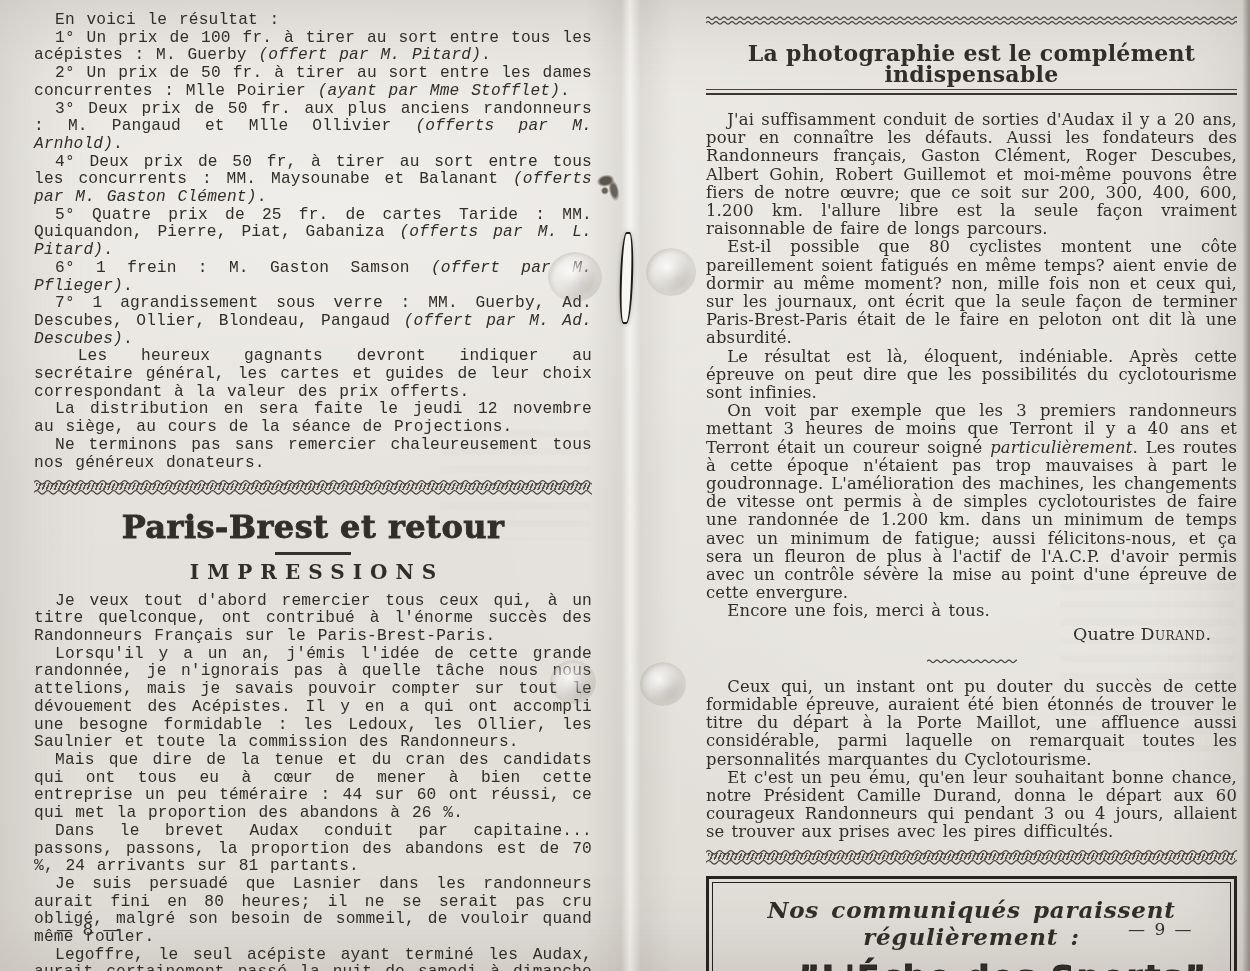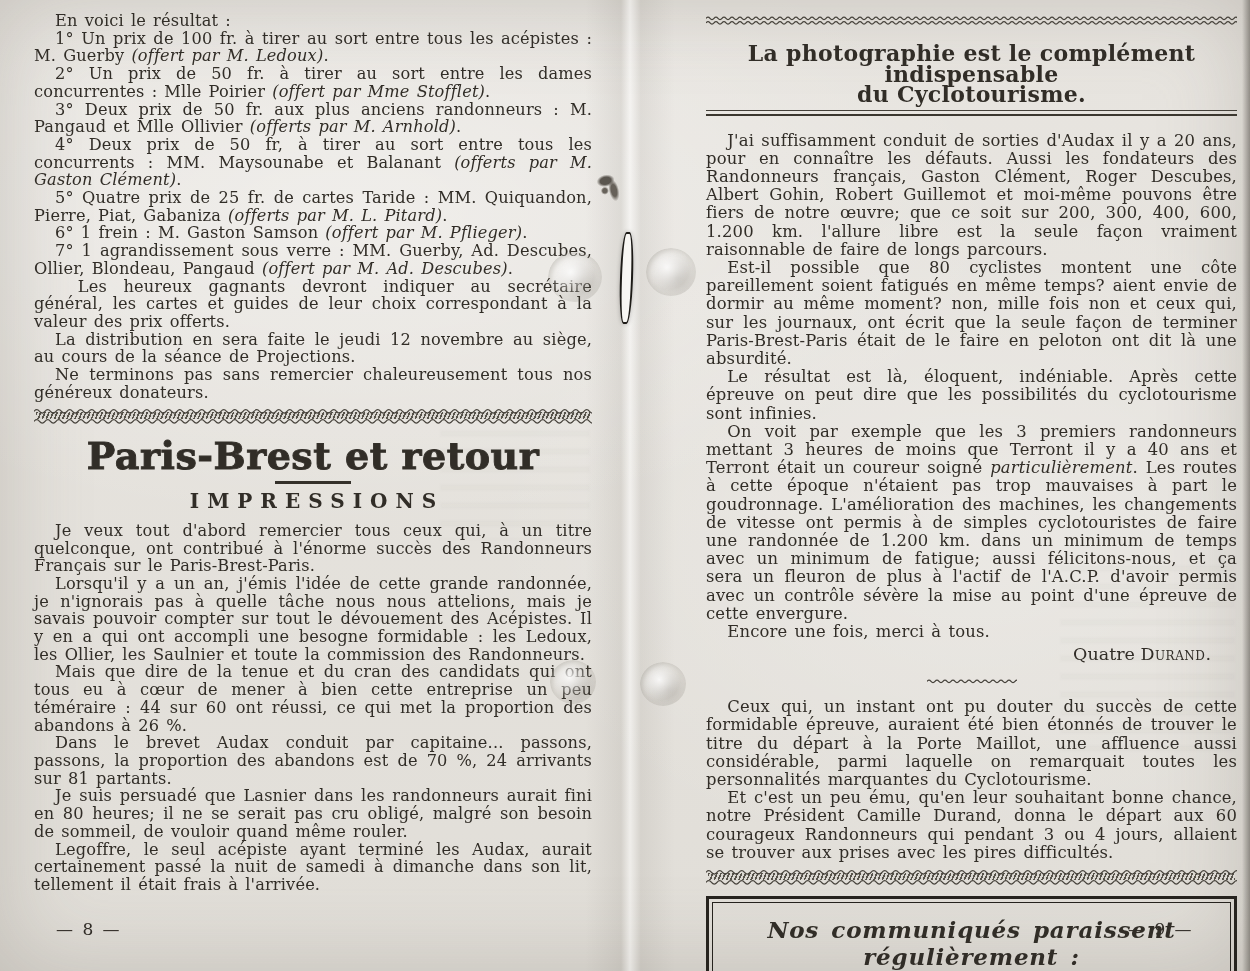"En voici le résultat :" .left-col .para { font-family: none -> Liberation Mono, monospace }
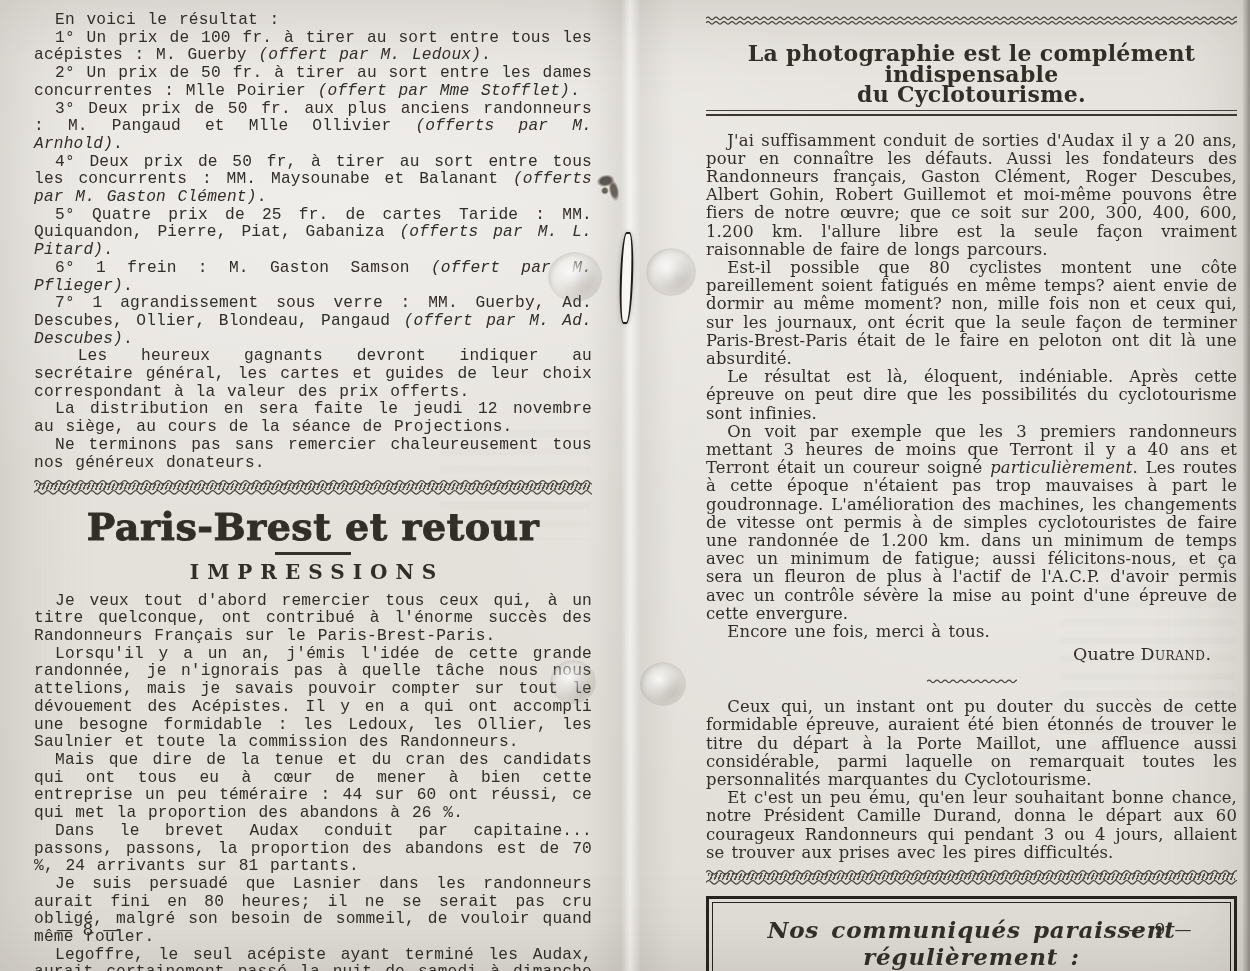"(offert par M. Ledoux)" span.it { text: Ledoux -> Pitard }
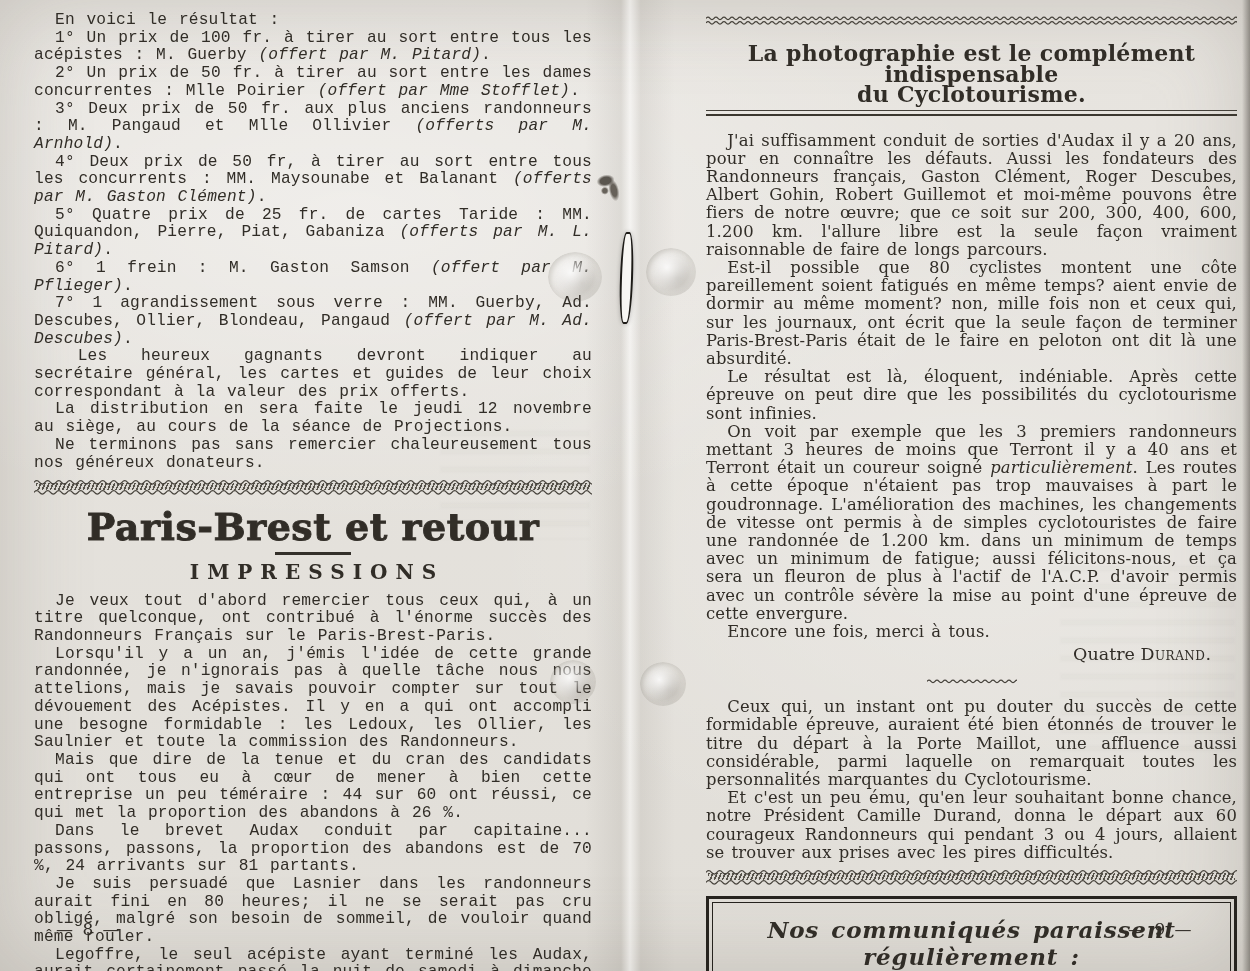"(offert par Mme Stofflet)" span.it { text: offert -> ayant }
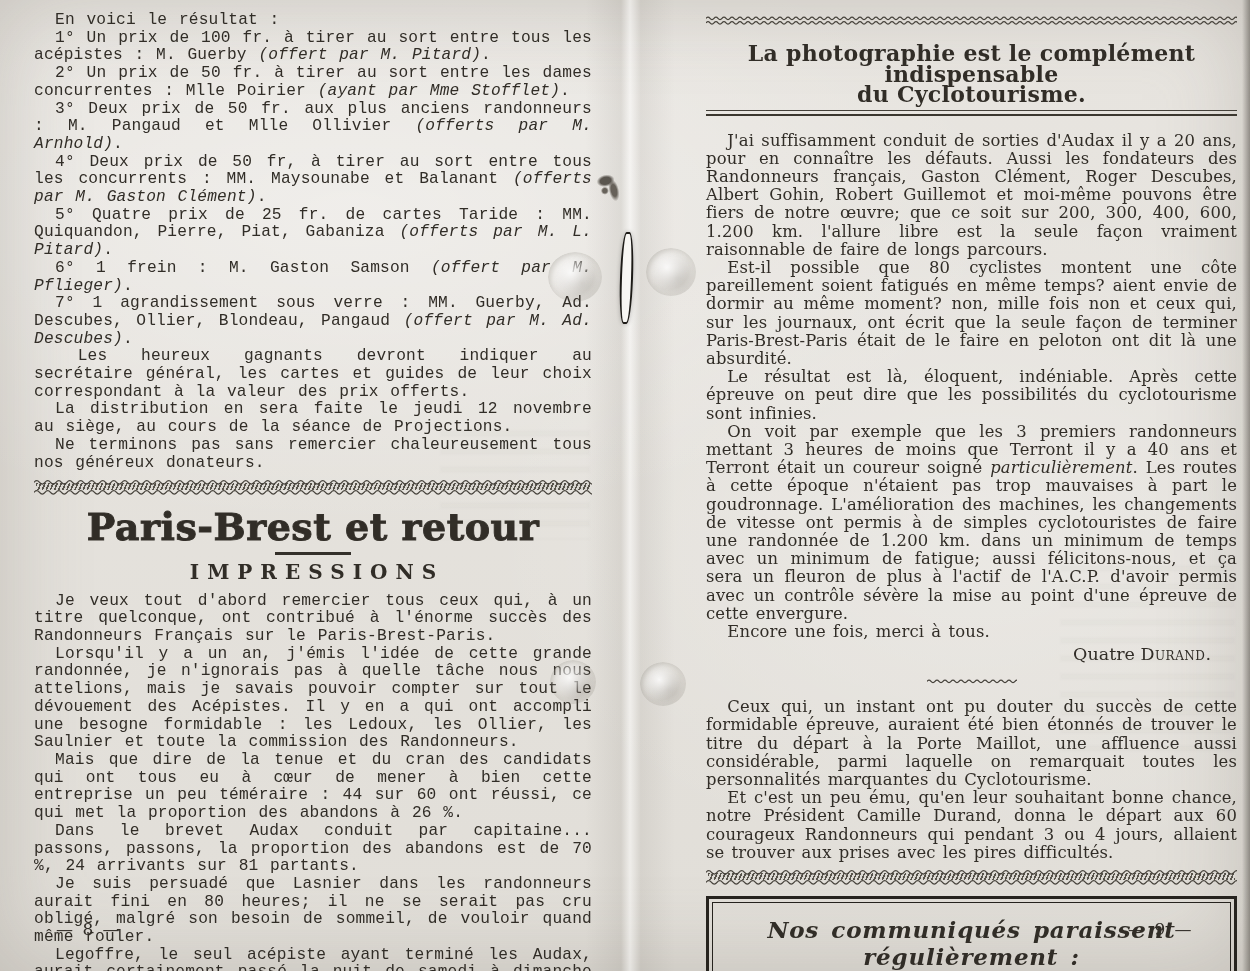"du Cyclotourisme." div { html: <div>du Cyclotourisme.</div> -> none }
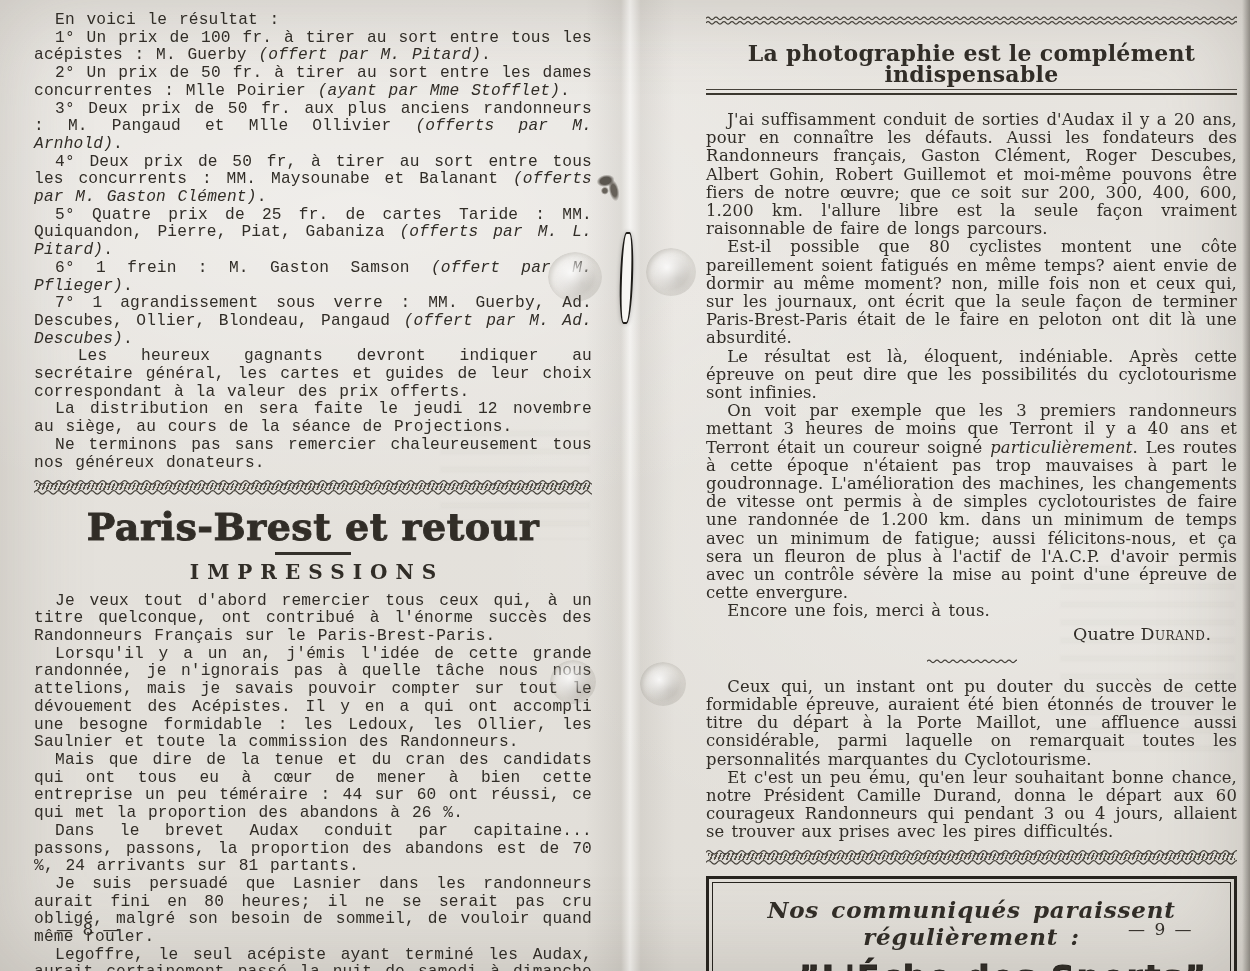"Paris-Brest et retour" .pb-title { font-size: 38px -> 32px }
